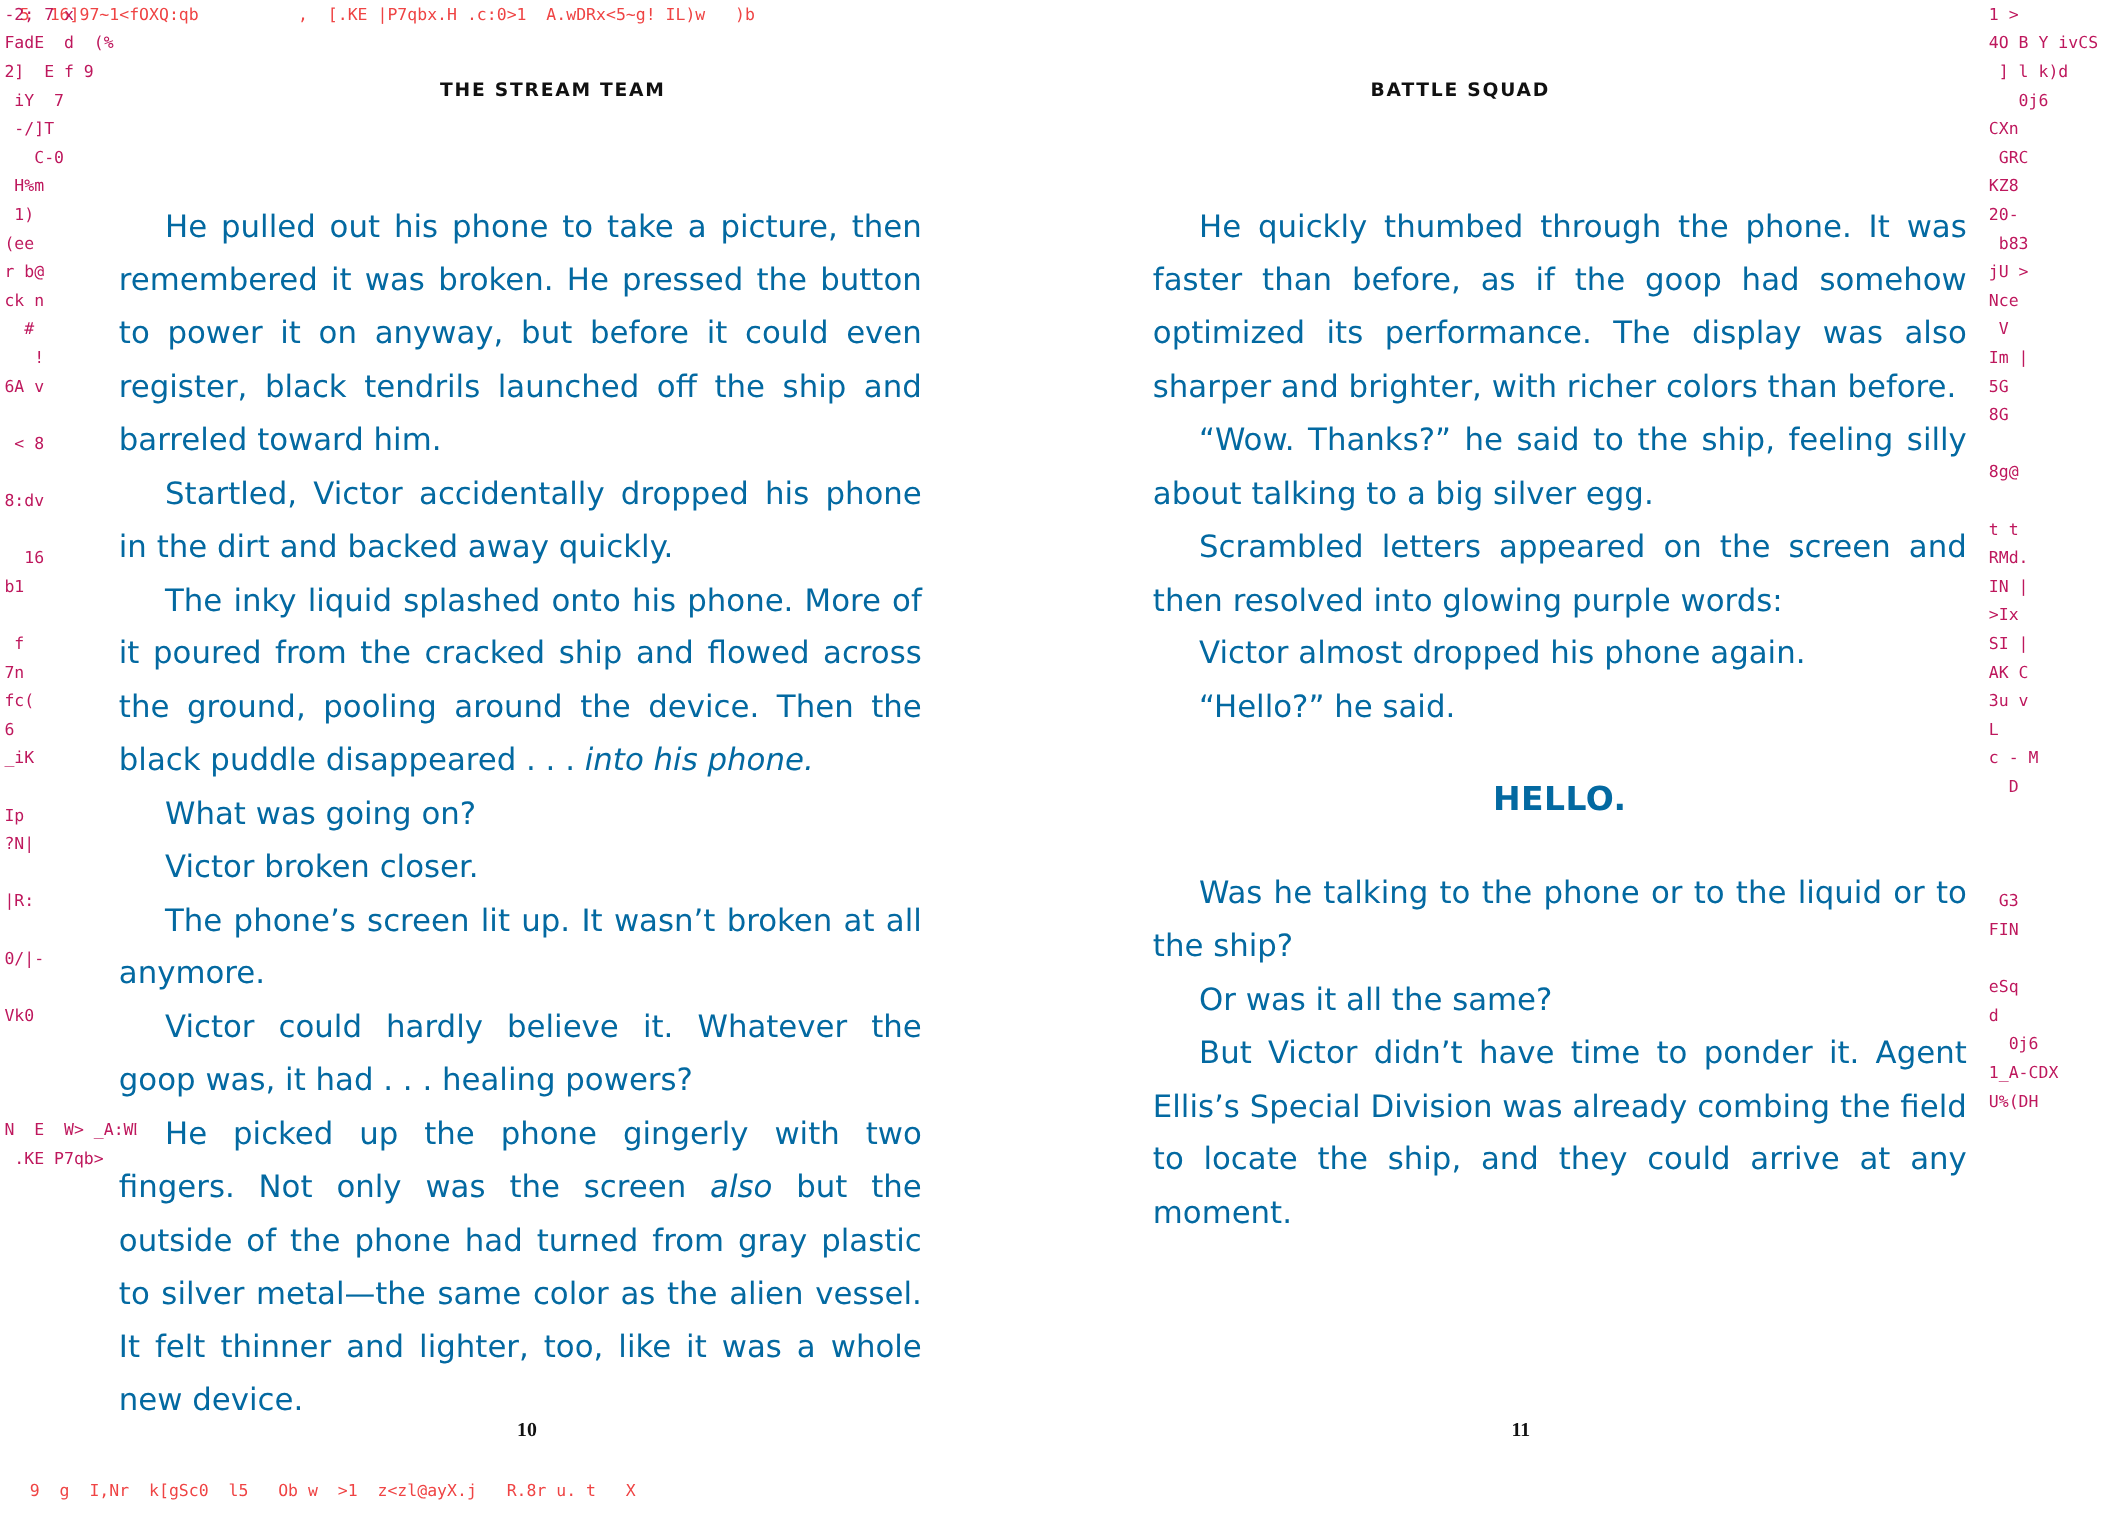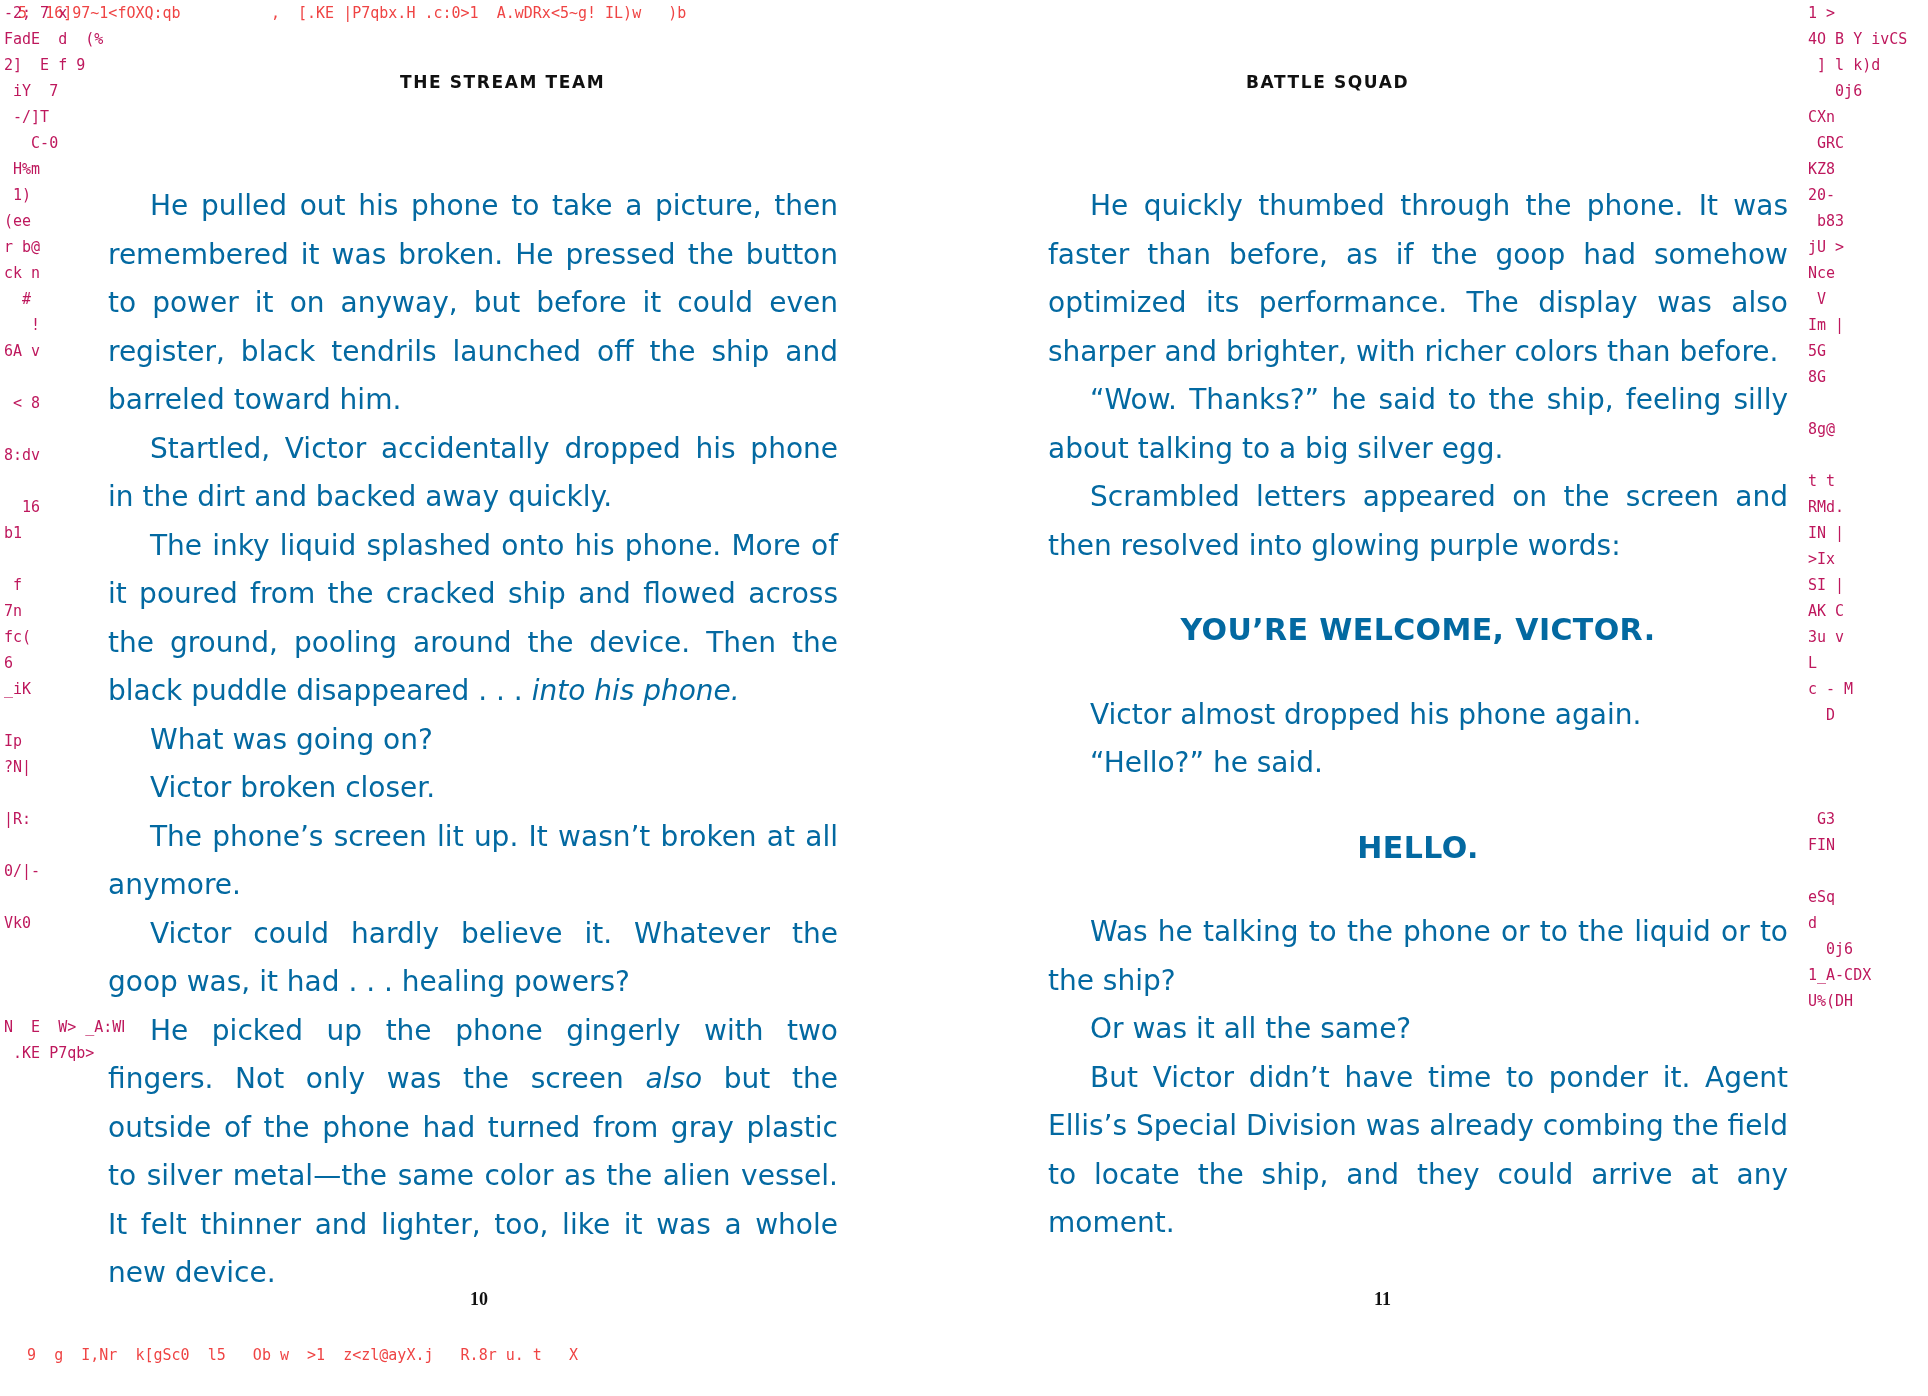"YOU’RE WELCOME, VICTOR." p.screen-msg { html: <p>YOU’RE WELCOME, VICTOR.</p> -> none }
